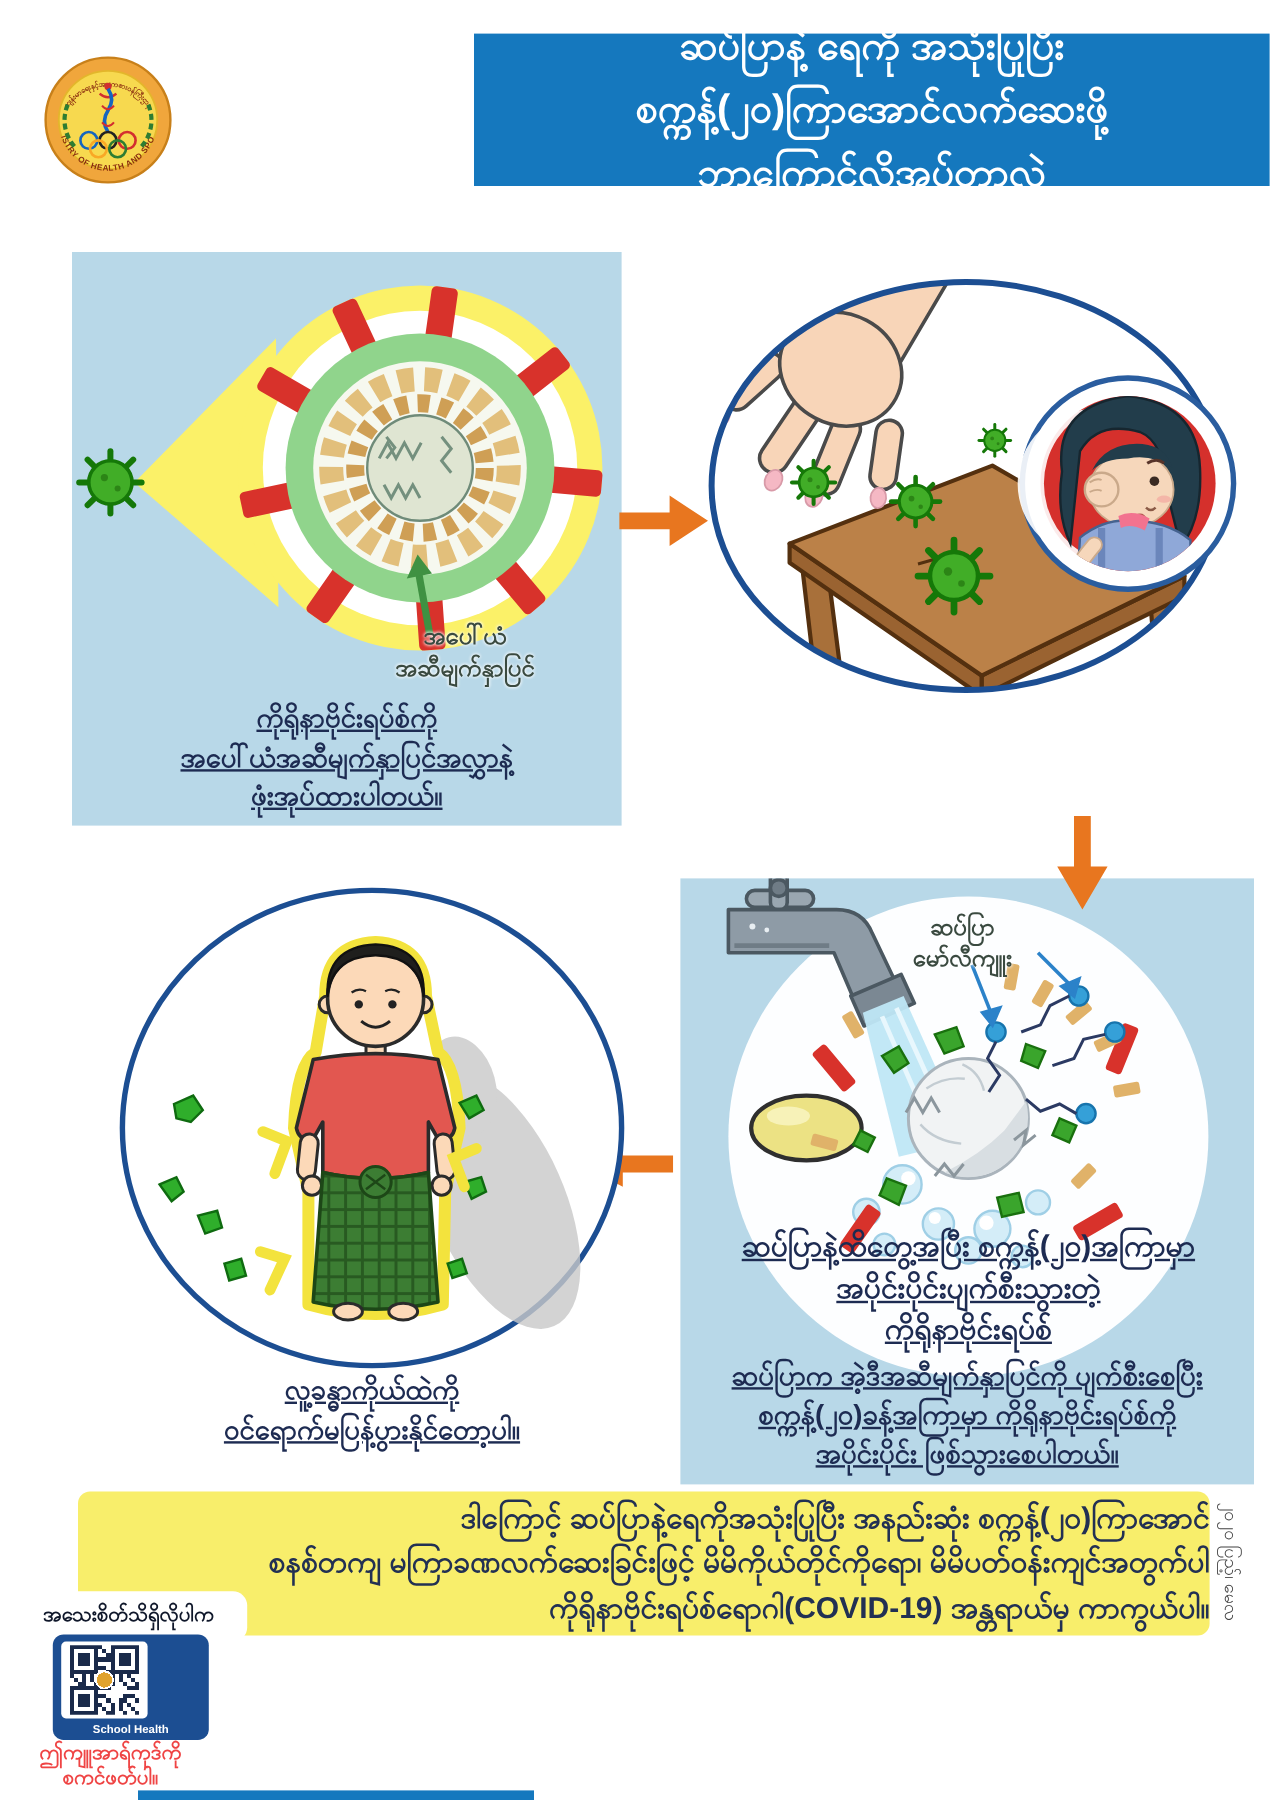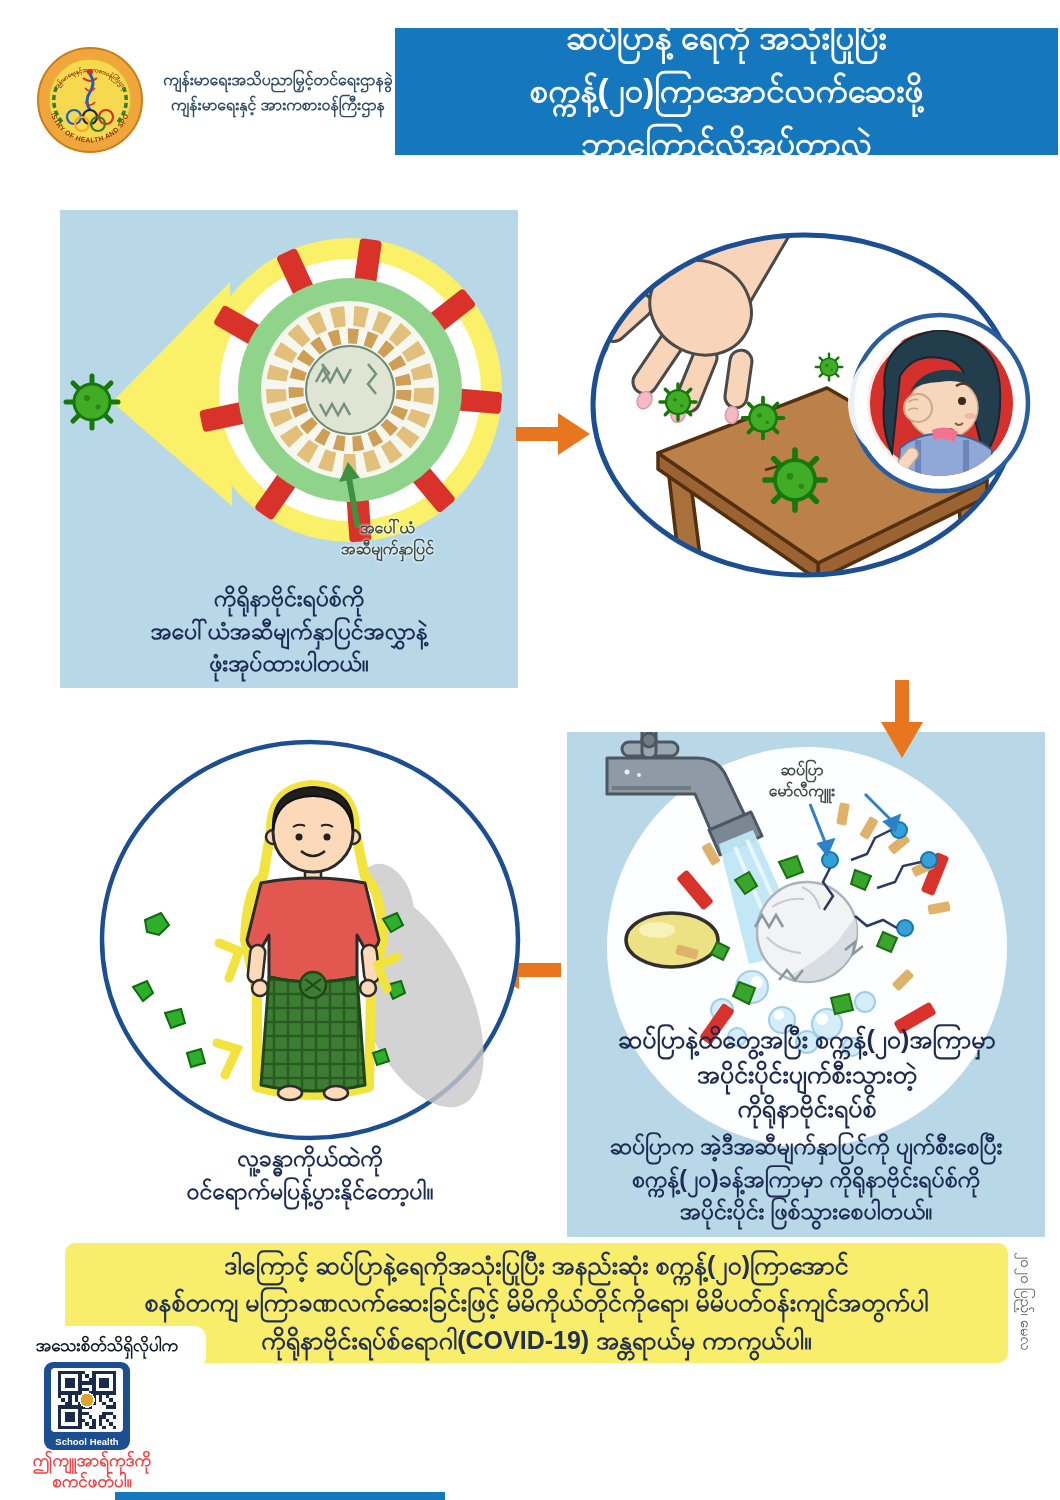"ကျန်းမာရေးအသိပညာမြှင့်တင်ရေးဌာနခွဲ" div.abs { html: <div> <div>ကျန်းမာရေးအသိပညာမြှင့်တင်ရေးဌာနခွဲ</div> <div>ကျန်းမာရေးနှင့် အားကစားဝန်ကြီးဌာန</div> </div> -> none }
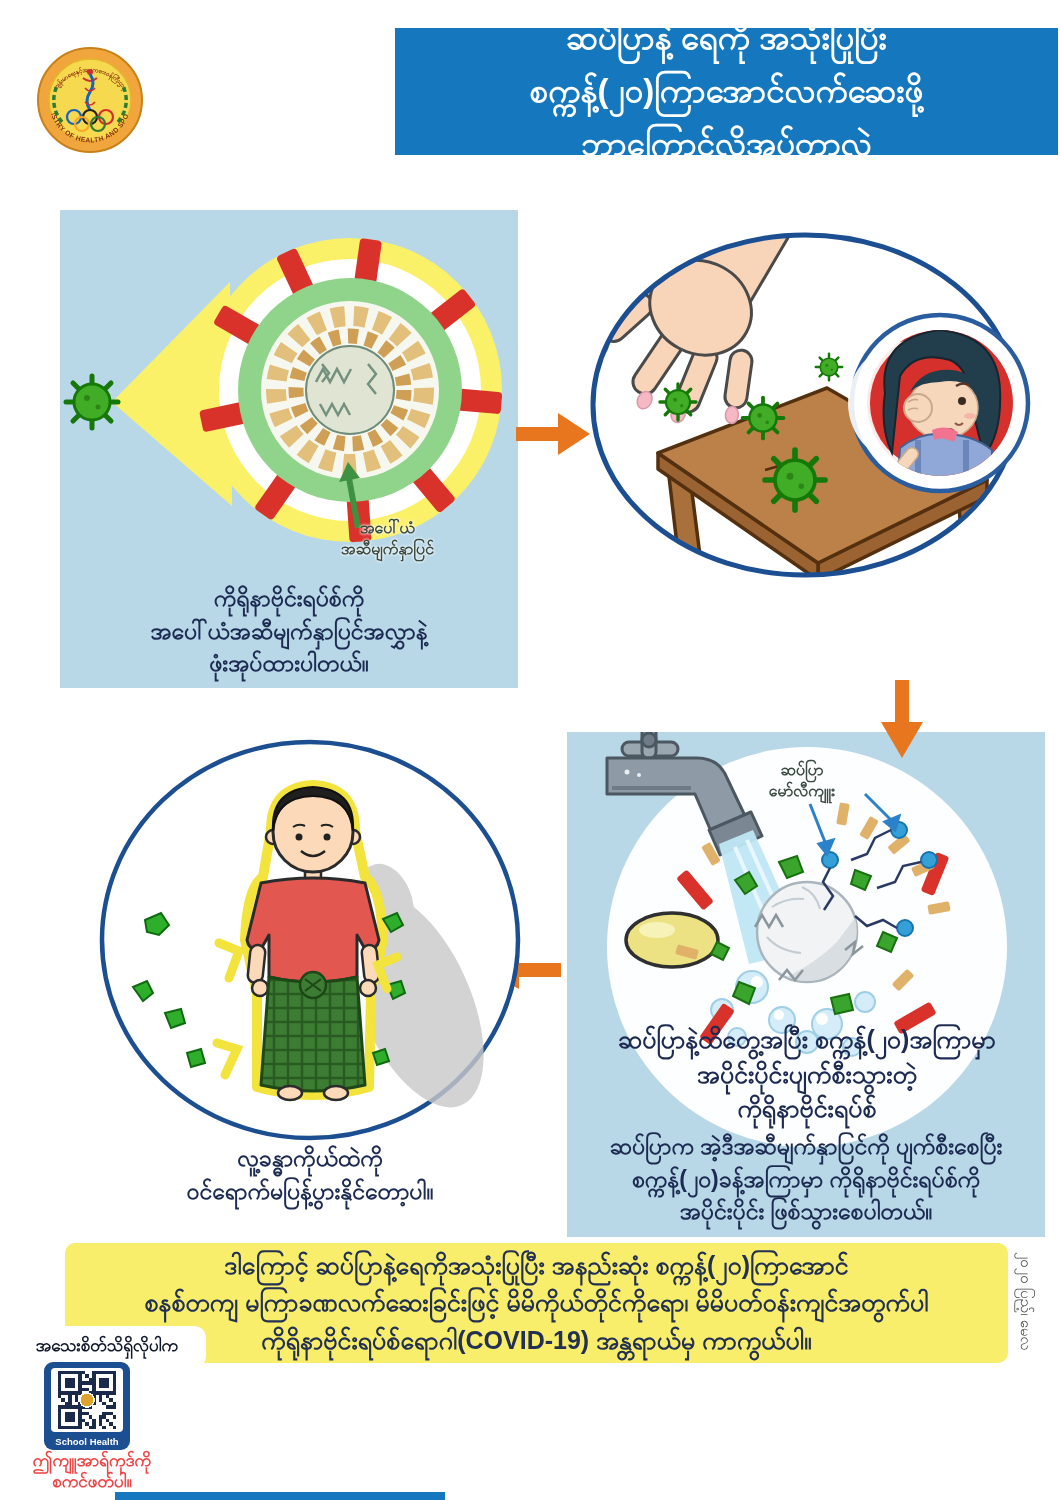"အပေါ်ယံ" .small-label { font-size: 16px -> 20px }
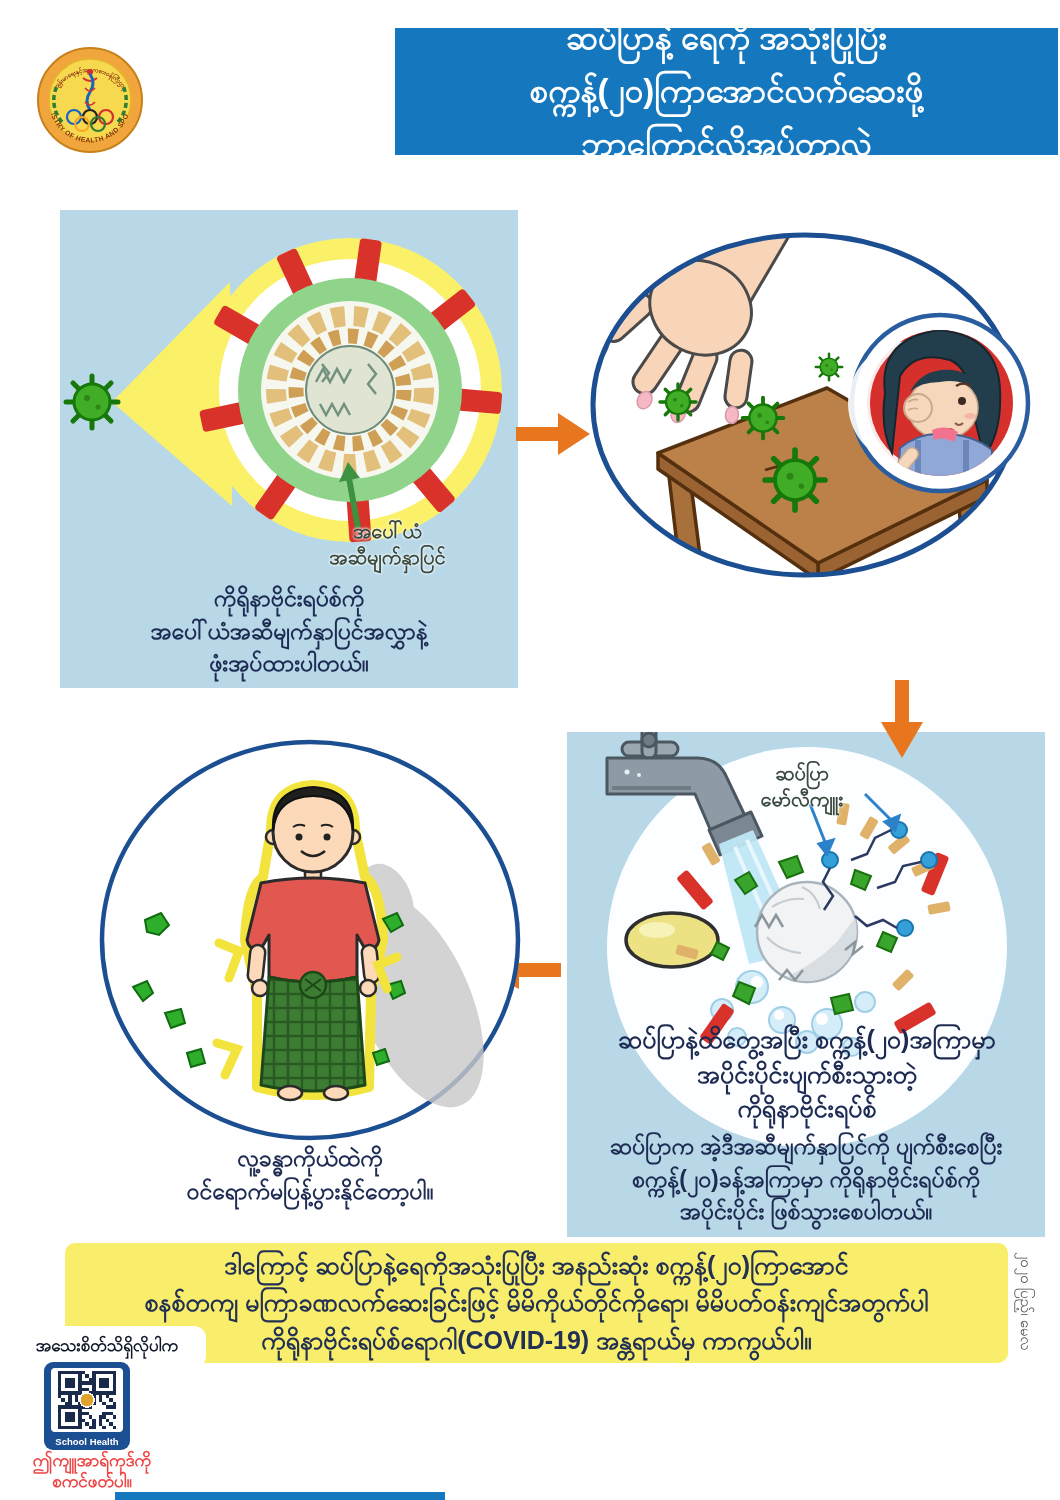"ကိုရိုနာဗိုင်းရပ်စ်ကို" .caption { text-decoration: none -> underline }
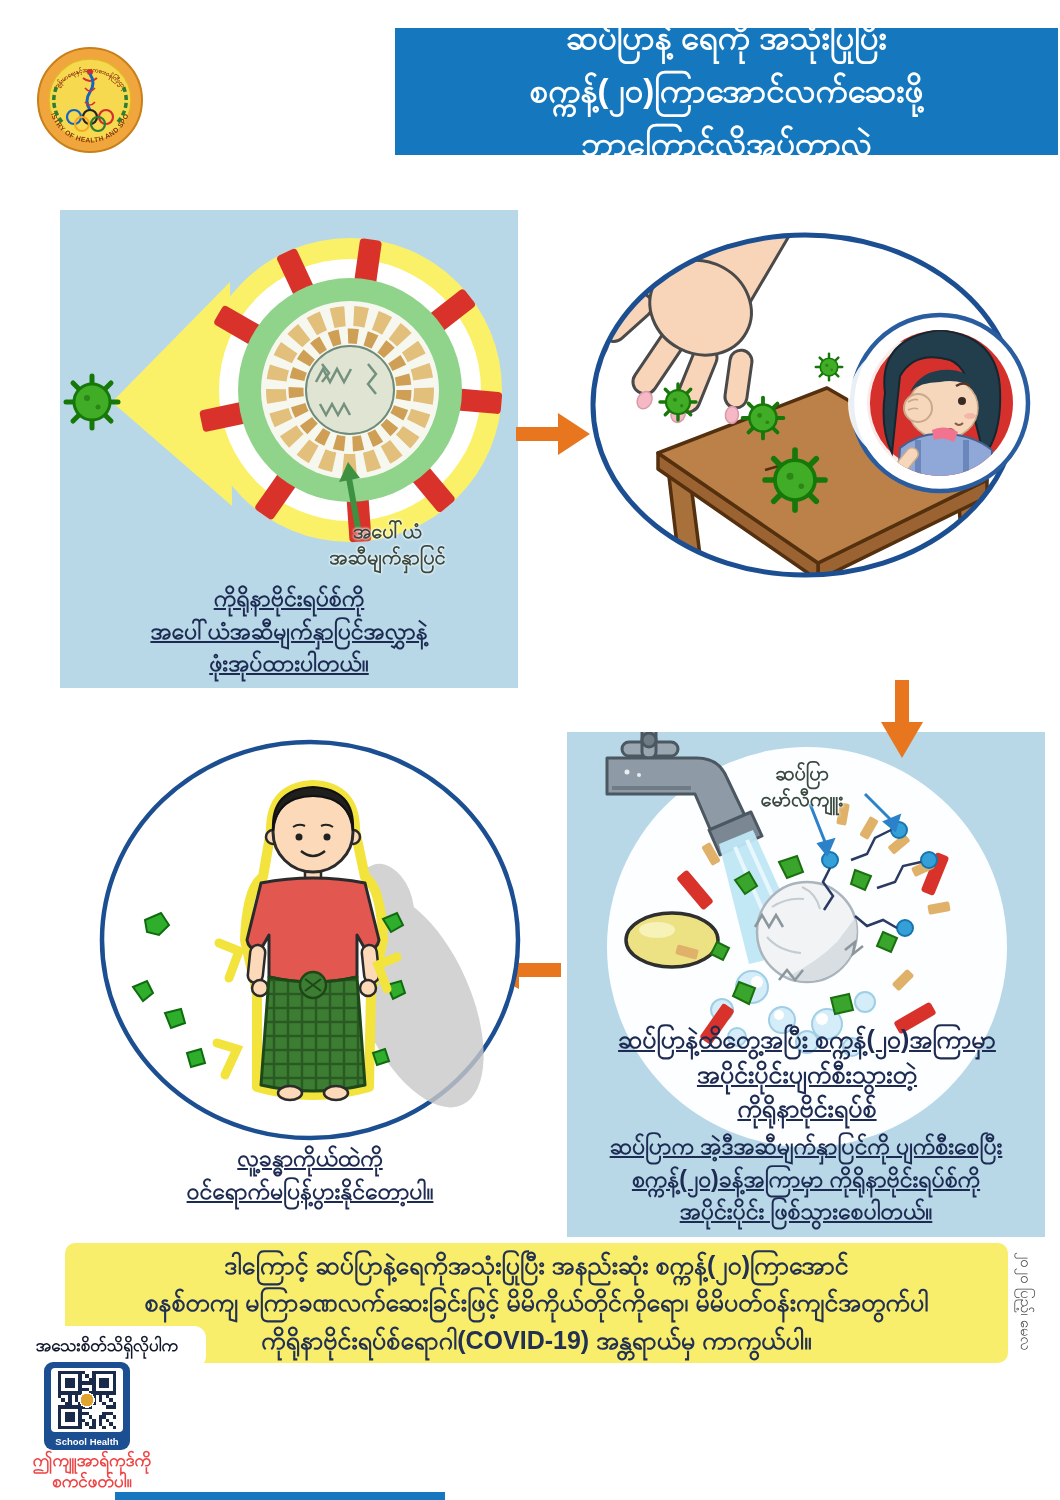"ဒါကြောင့် ဆပ်ပြာနဲ့ရေကိုအသုံးပြုပြီး" .summary-box { align-items: center -> flex-end }
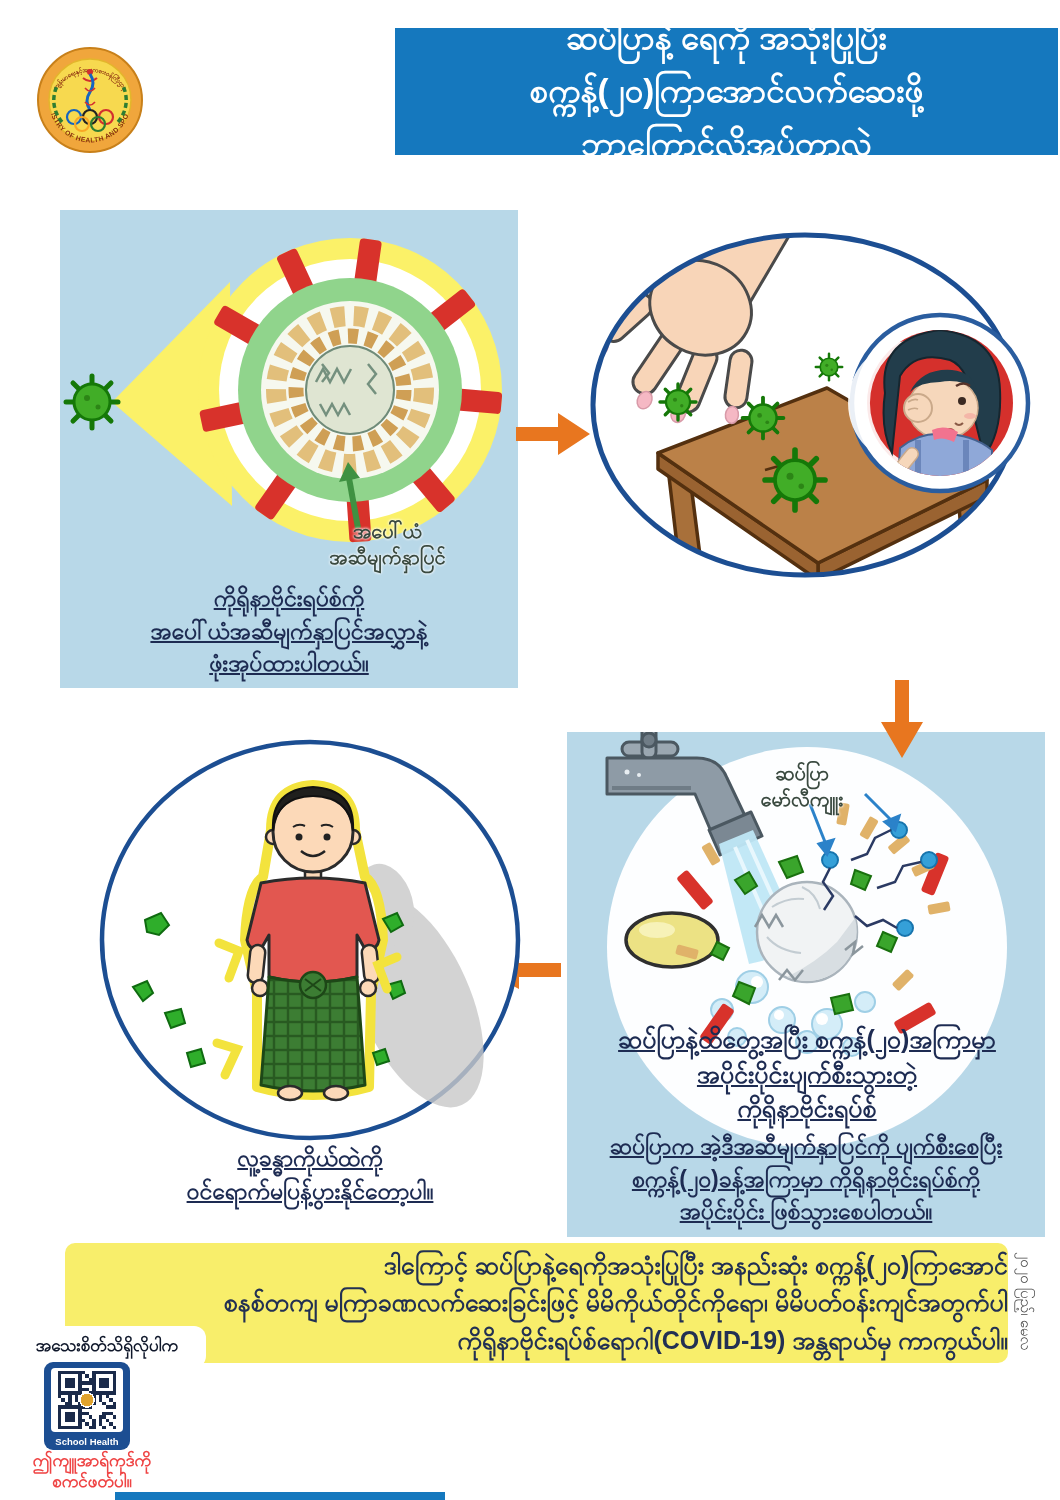"School Health" .qr-card { padding-left: none -> 44px }
